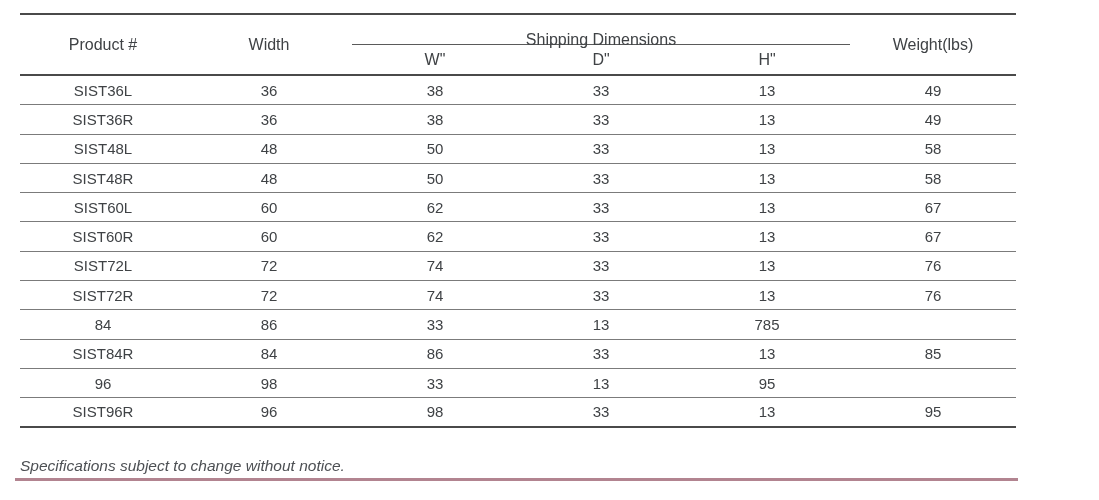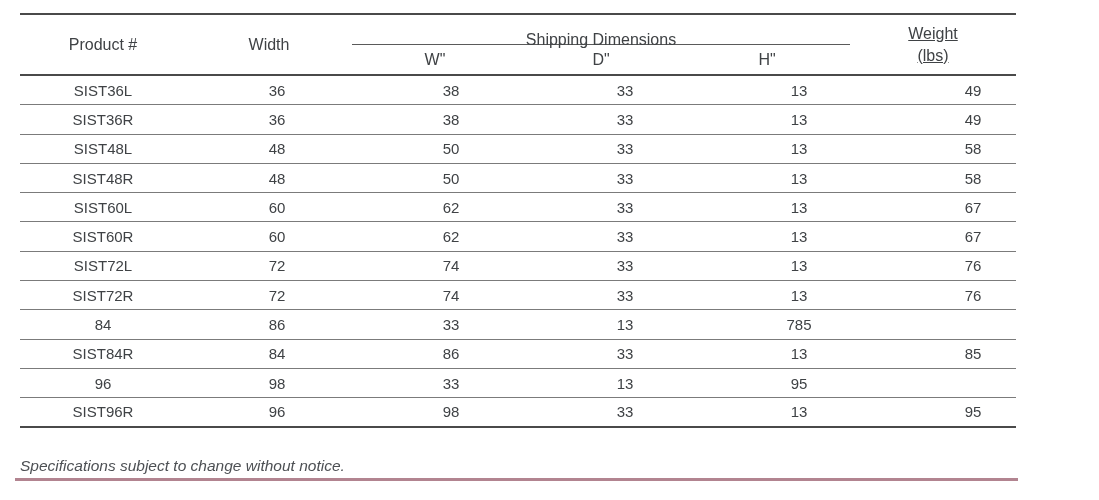"Weight" .th-weight { flex-direction: column -> none; text-decoration: underline -> none }
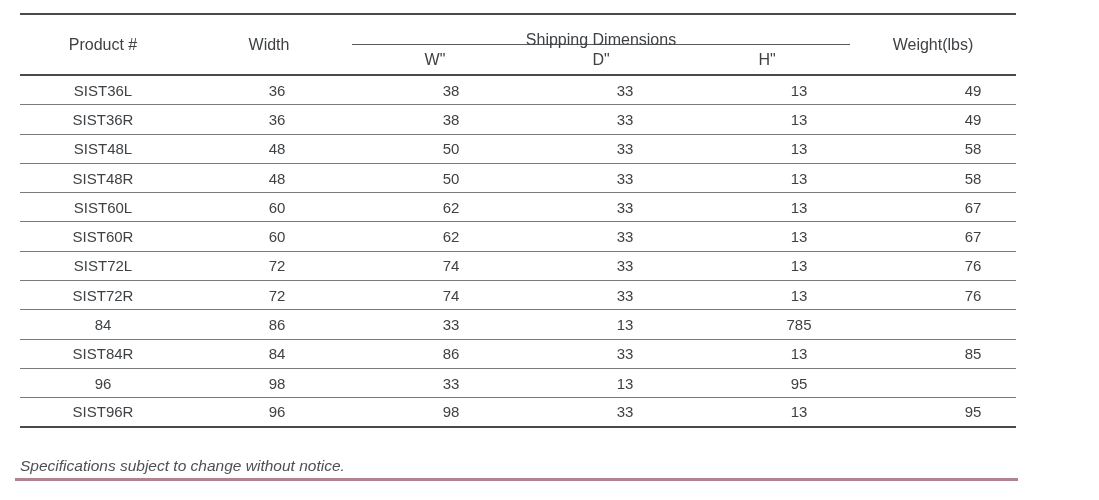"SIST36L" .tr { gap: 8px -> none }
